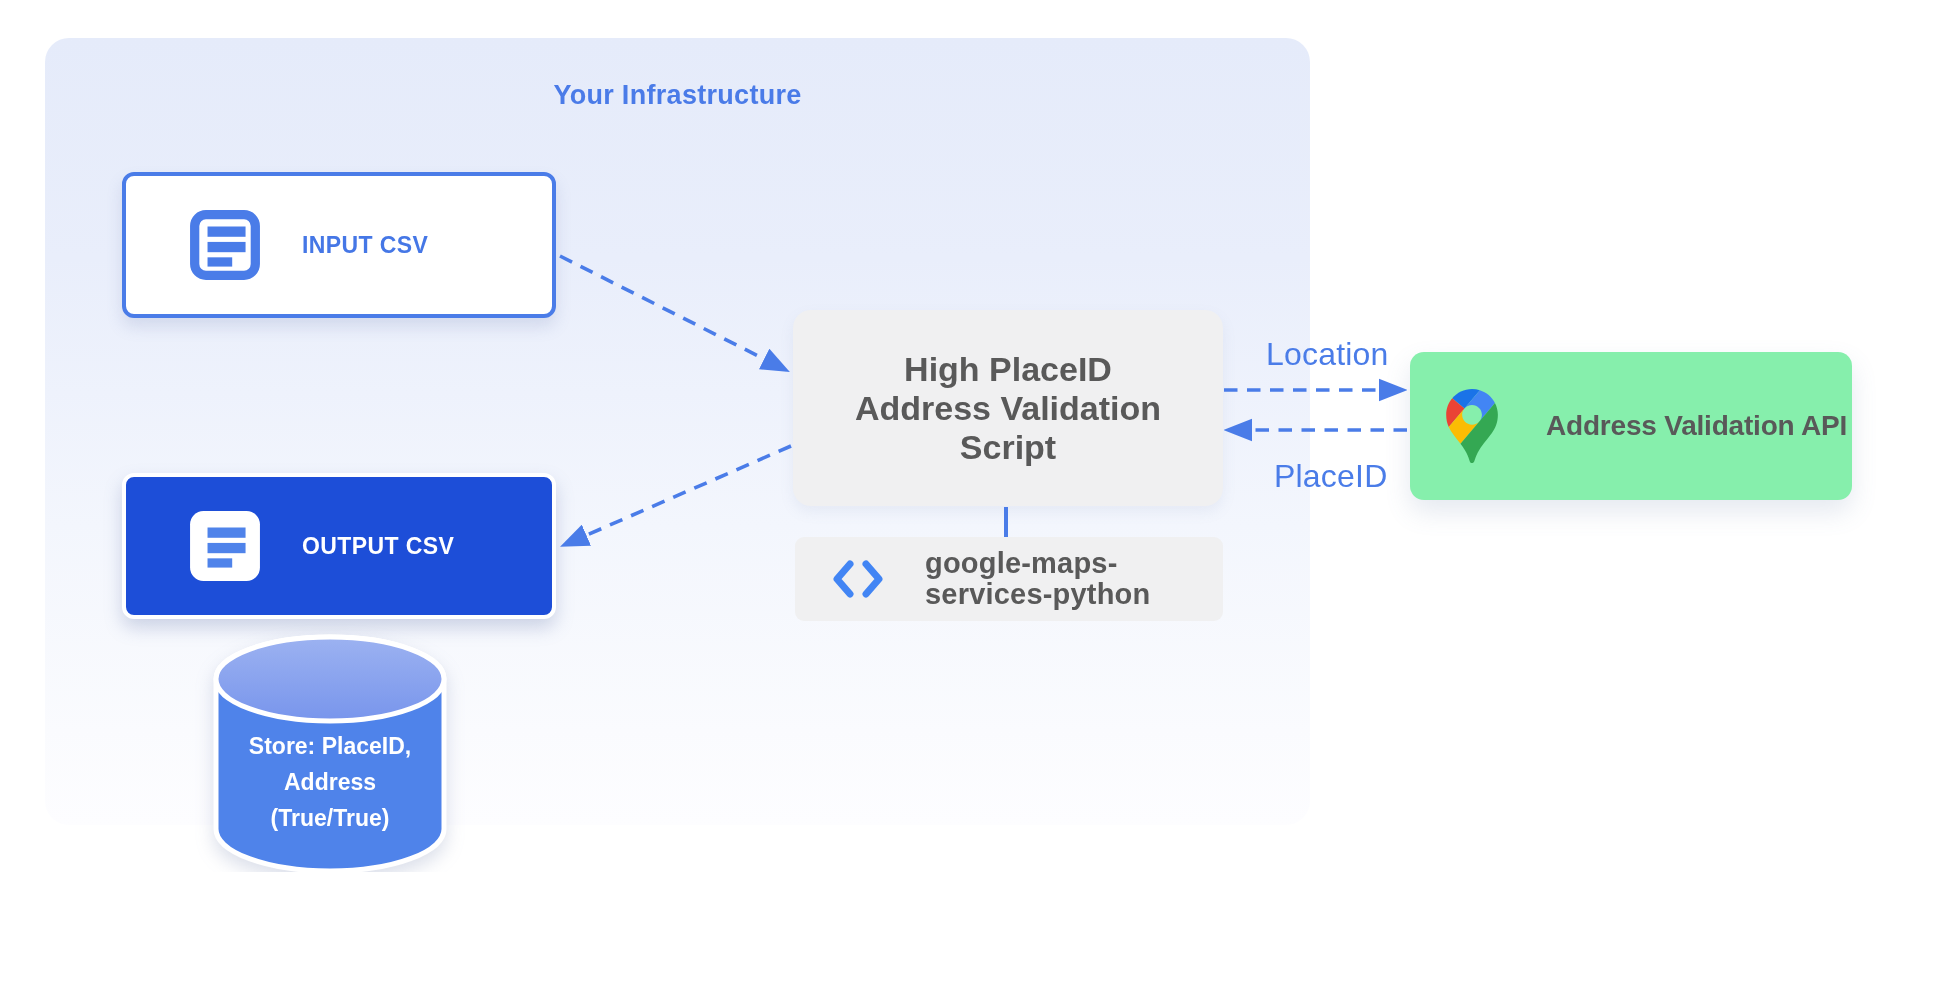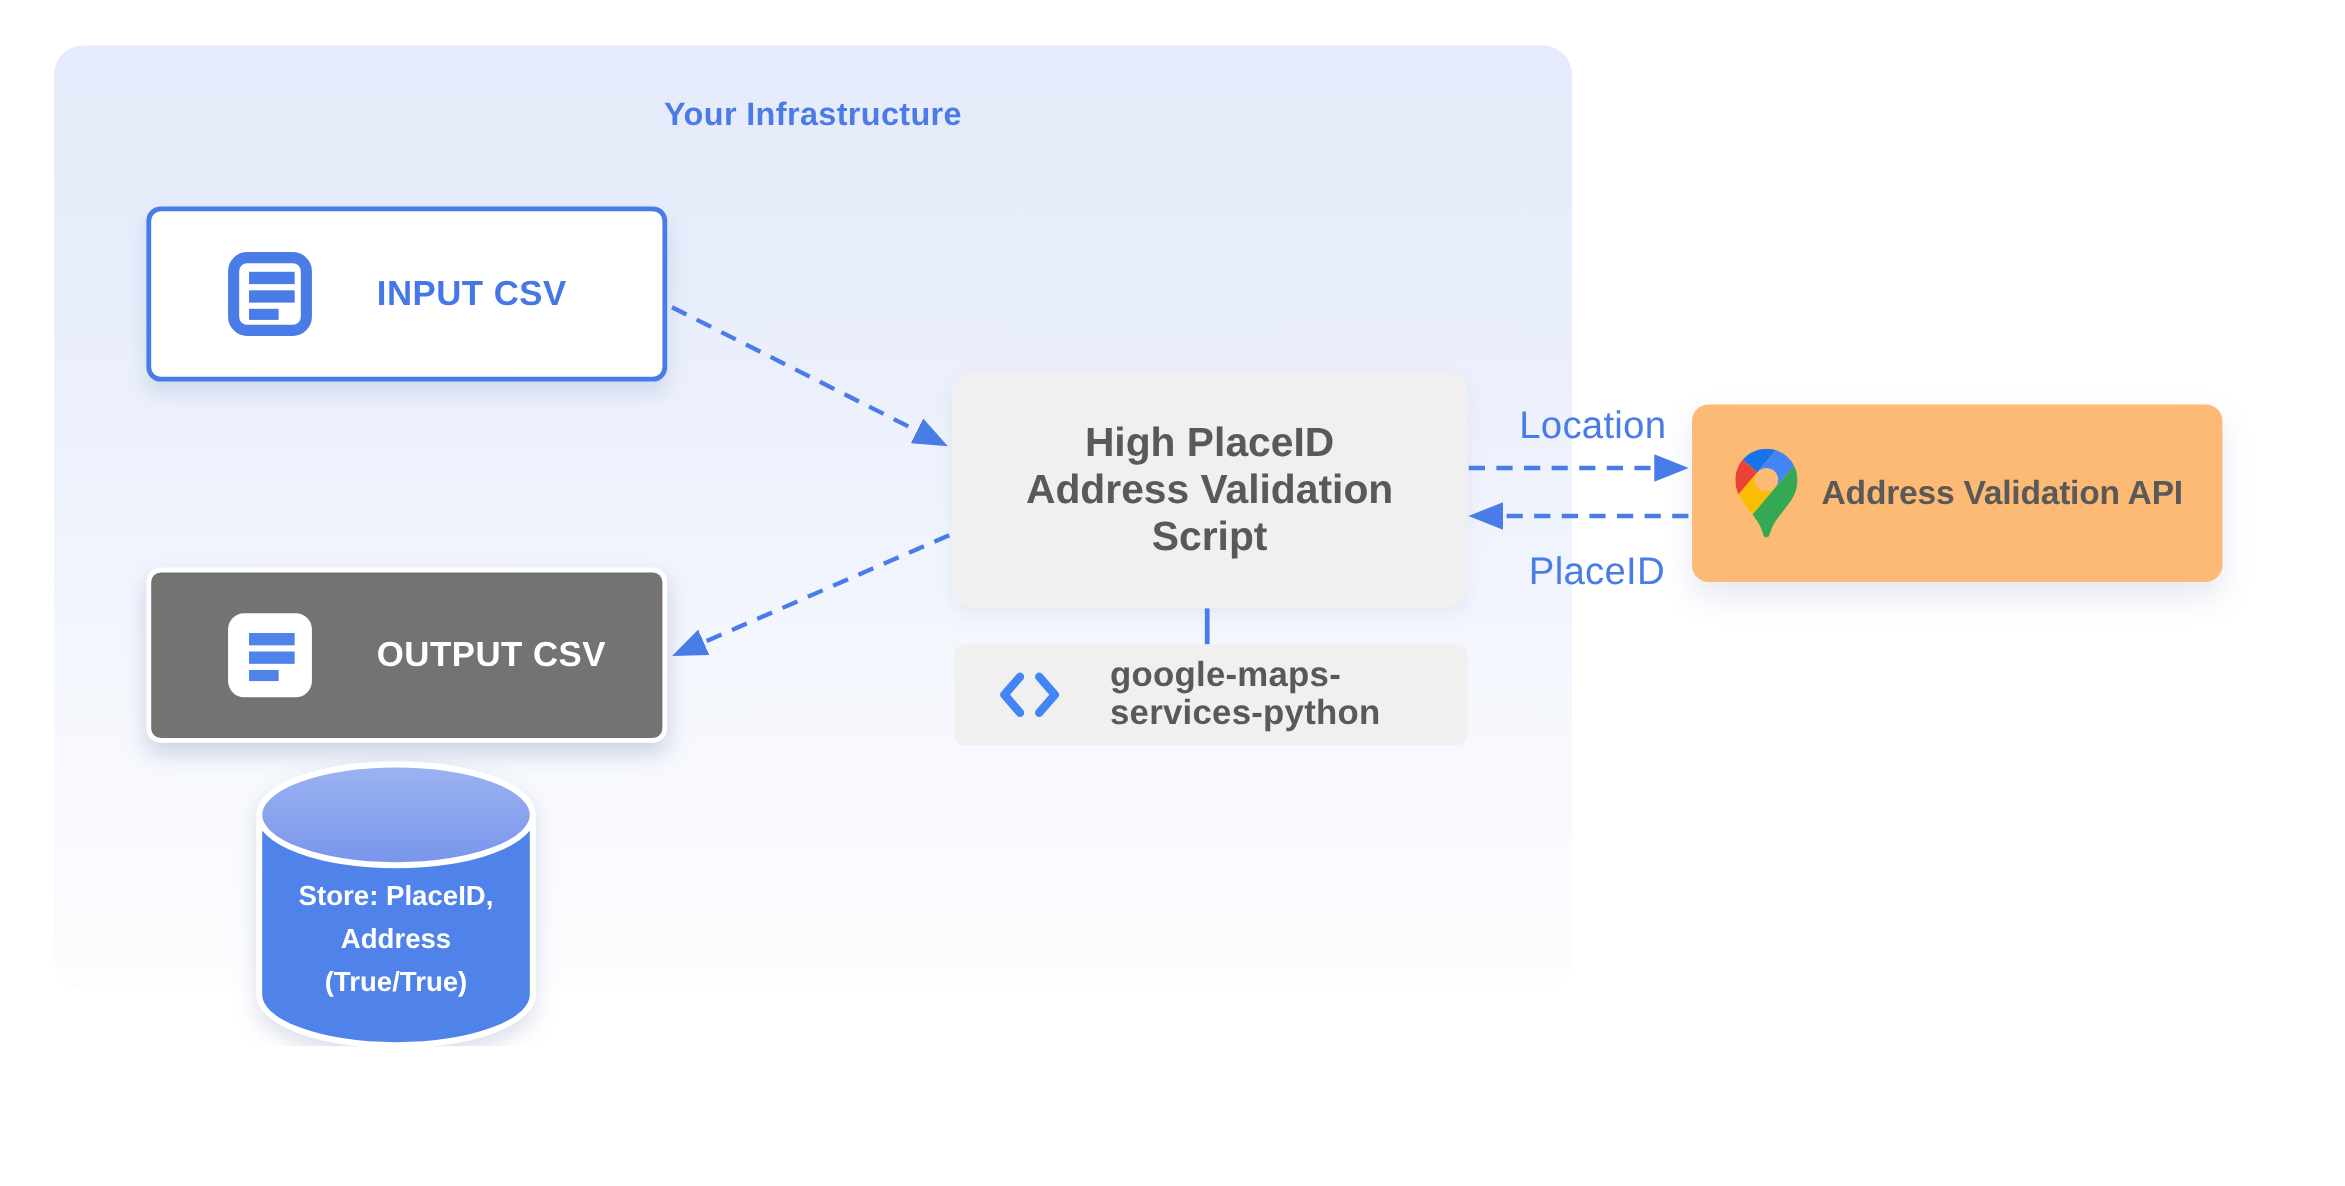"INPUT CSV" .csv-label { font-size: 29px -> 23px; margin-left: 52px -> 40px }
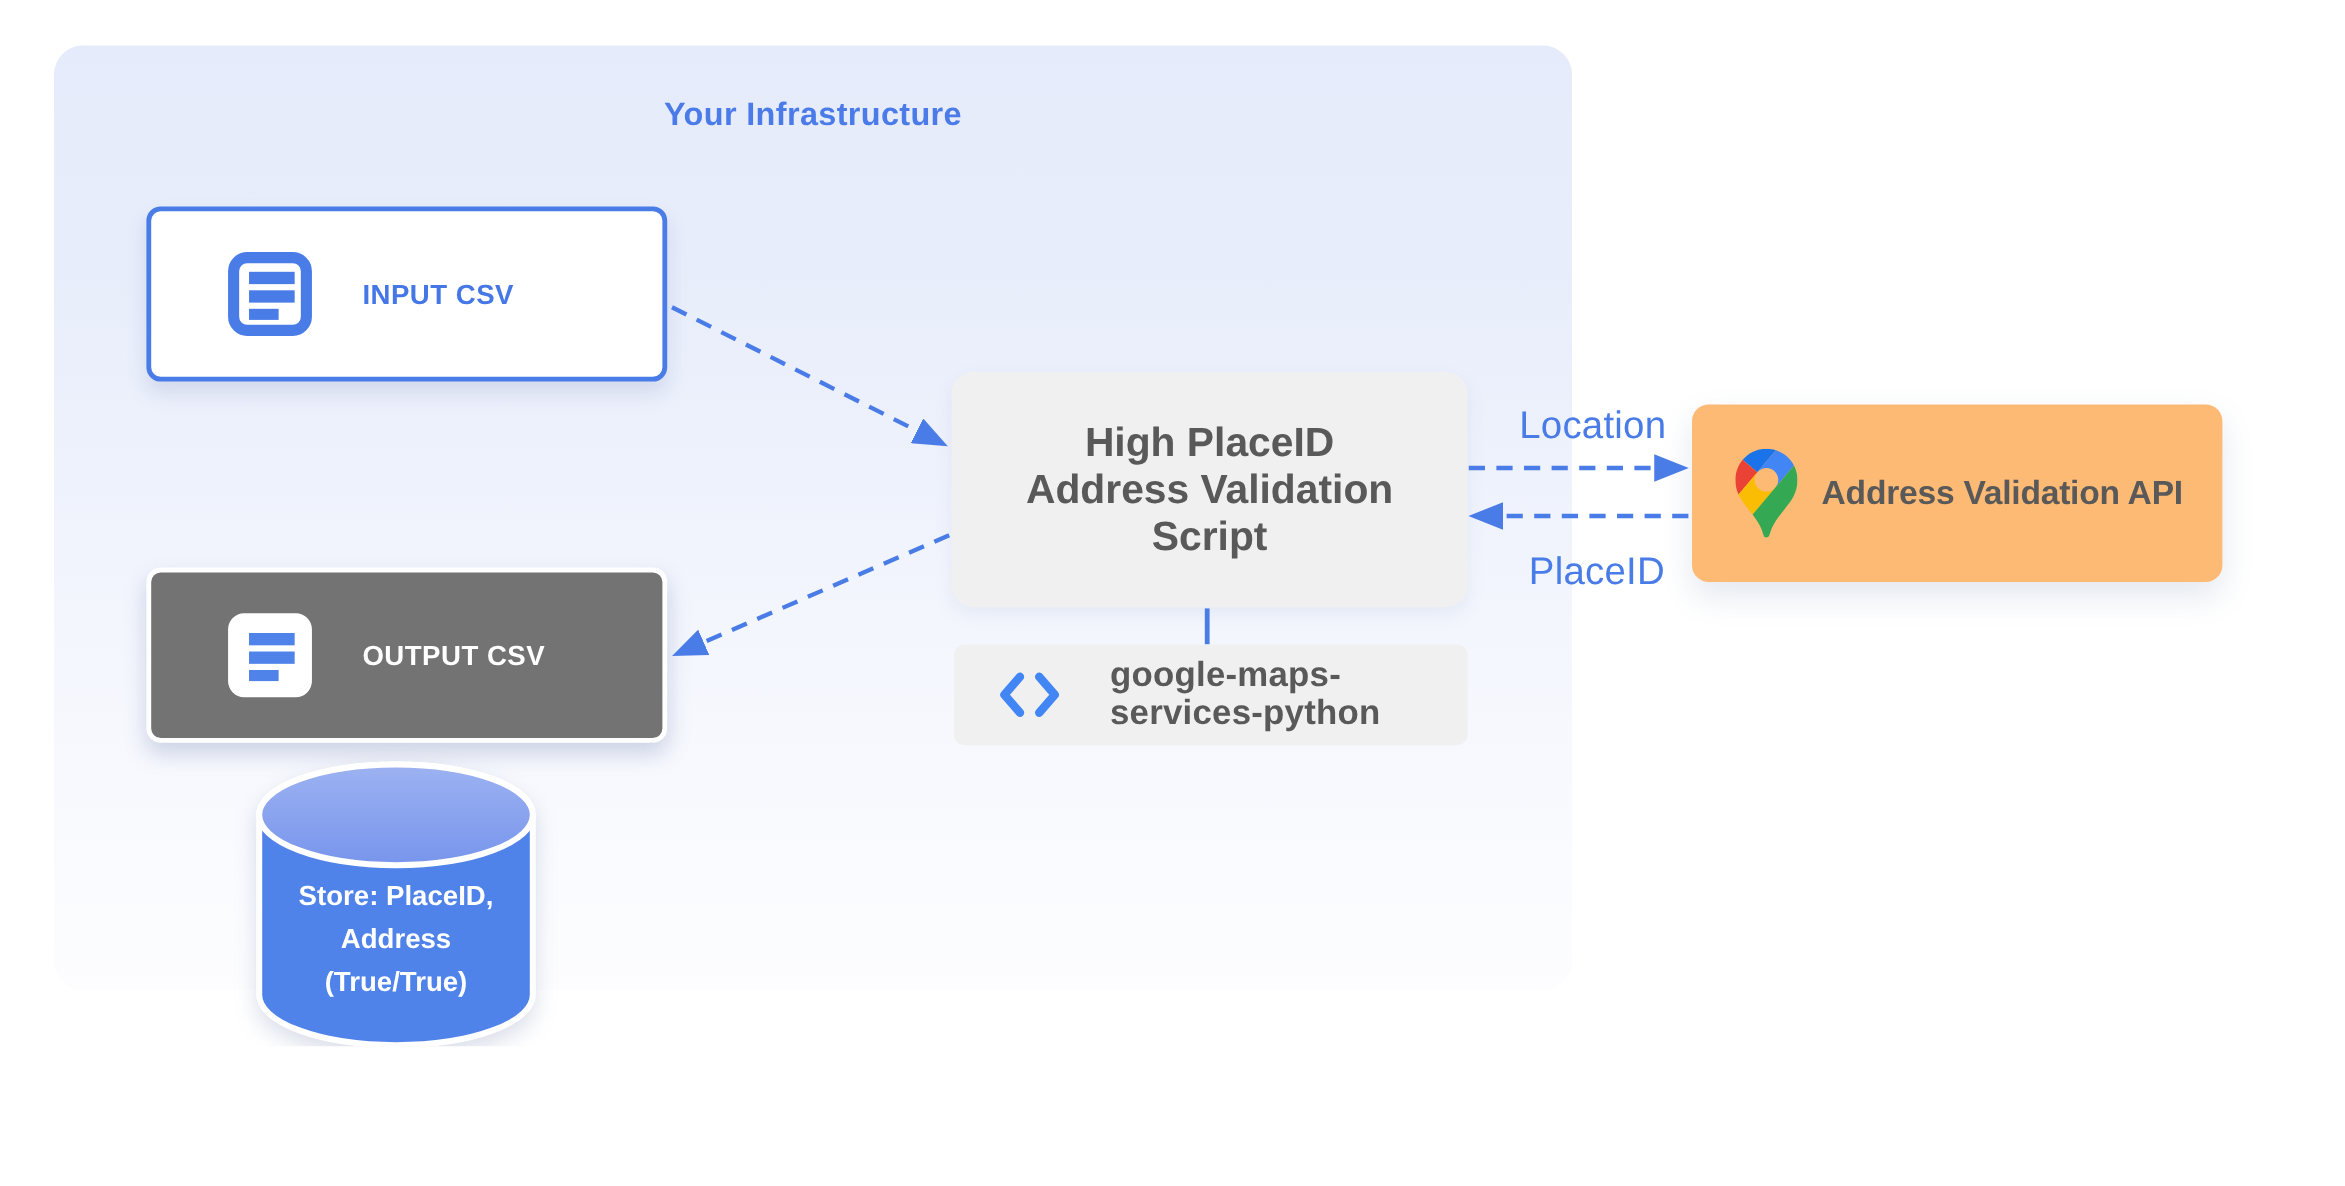"Address Validation API" .api-node { background: #fdba74 -> #86efac; gap: none -> 28px; top: 337px -> 352px }
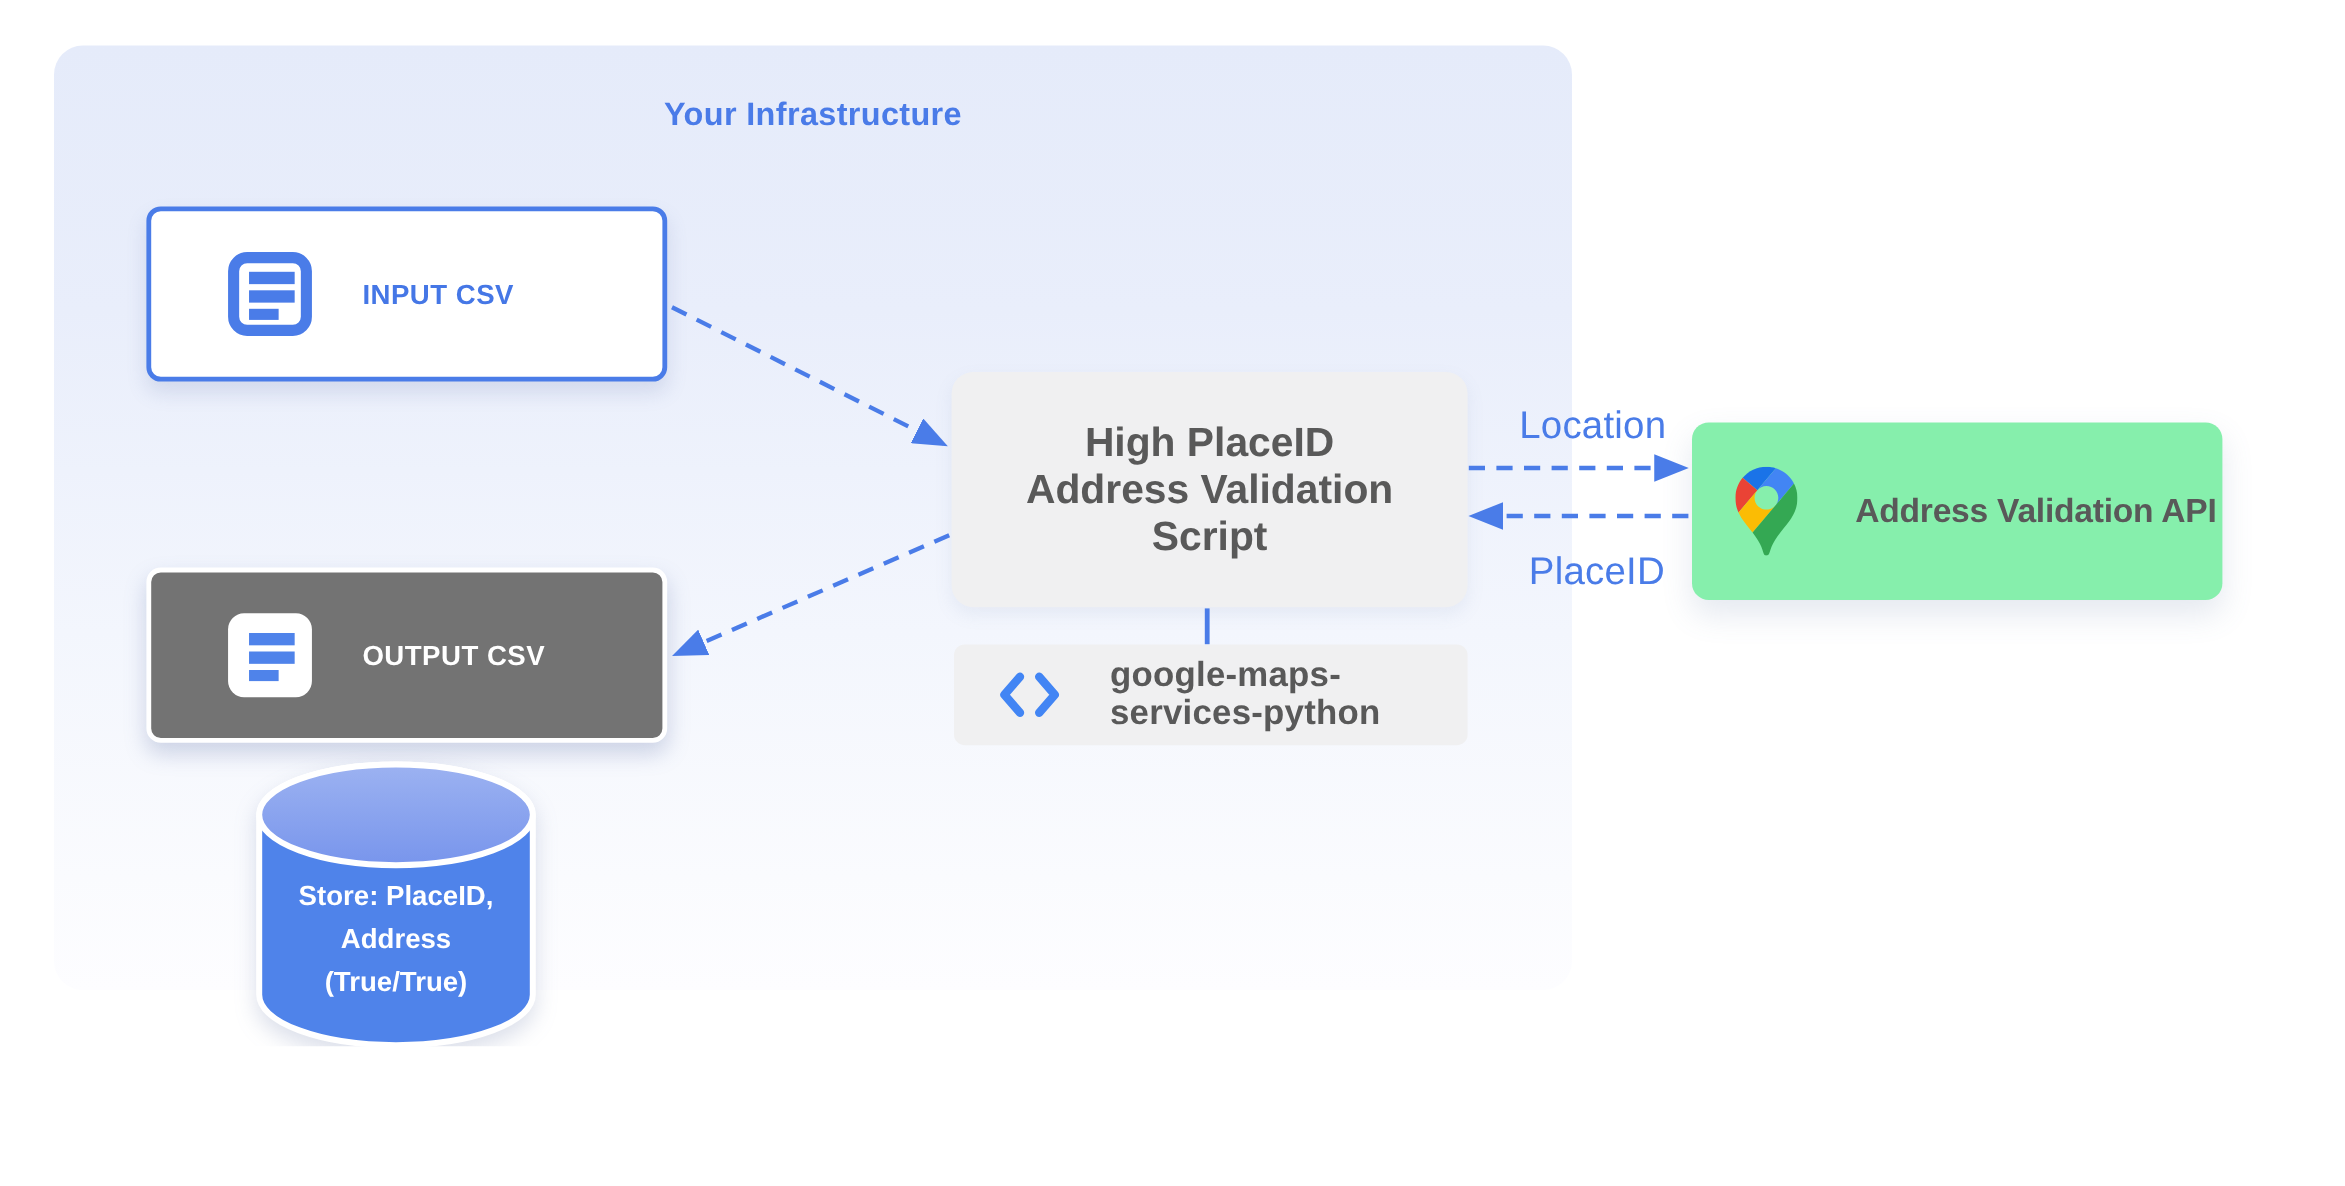"OUTPUT CSV" .output-node { background: #737373 -> #1d4ed8 }
